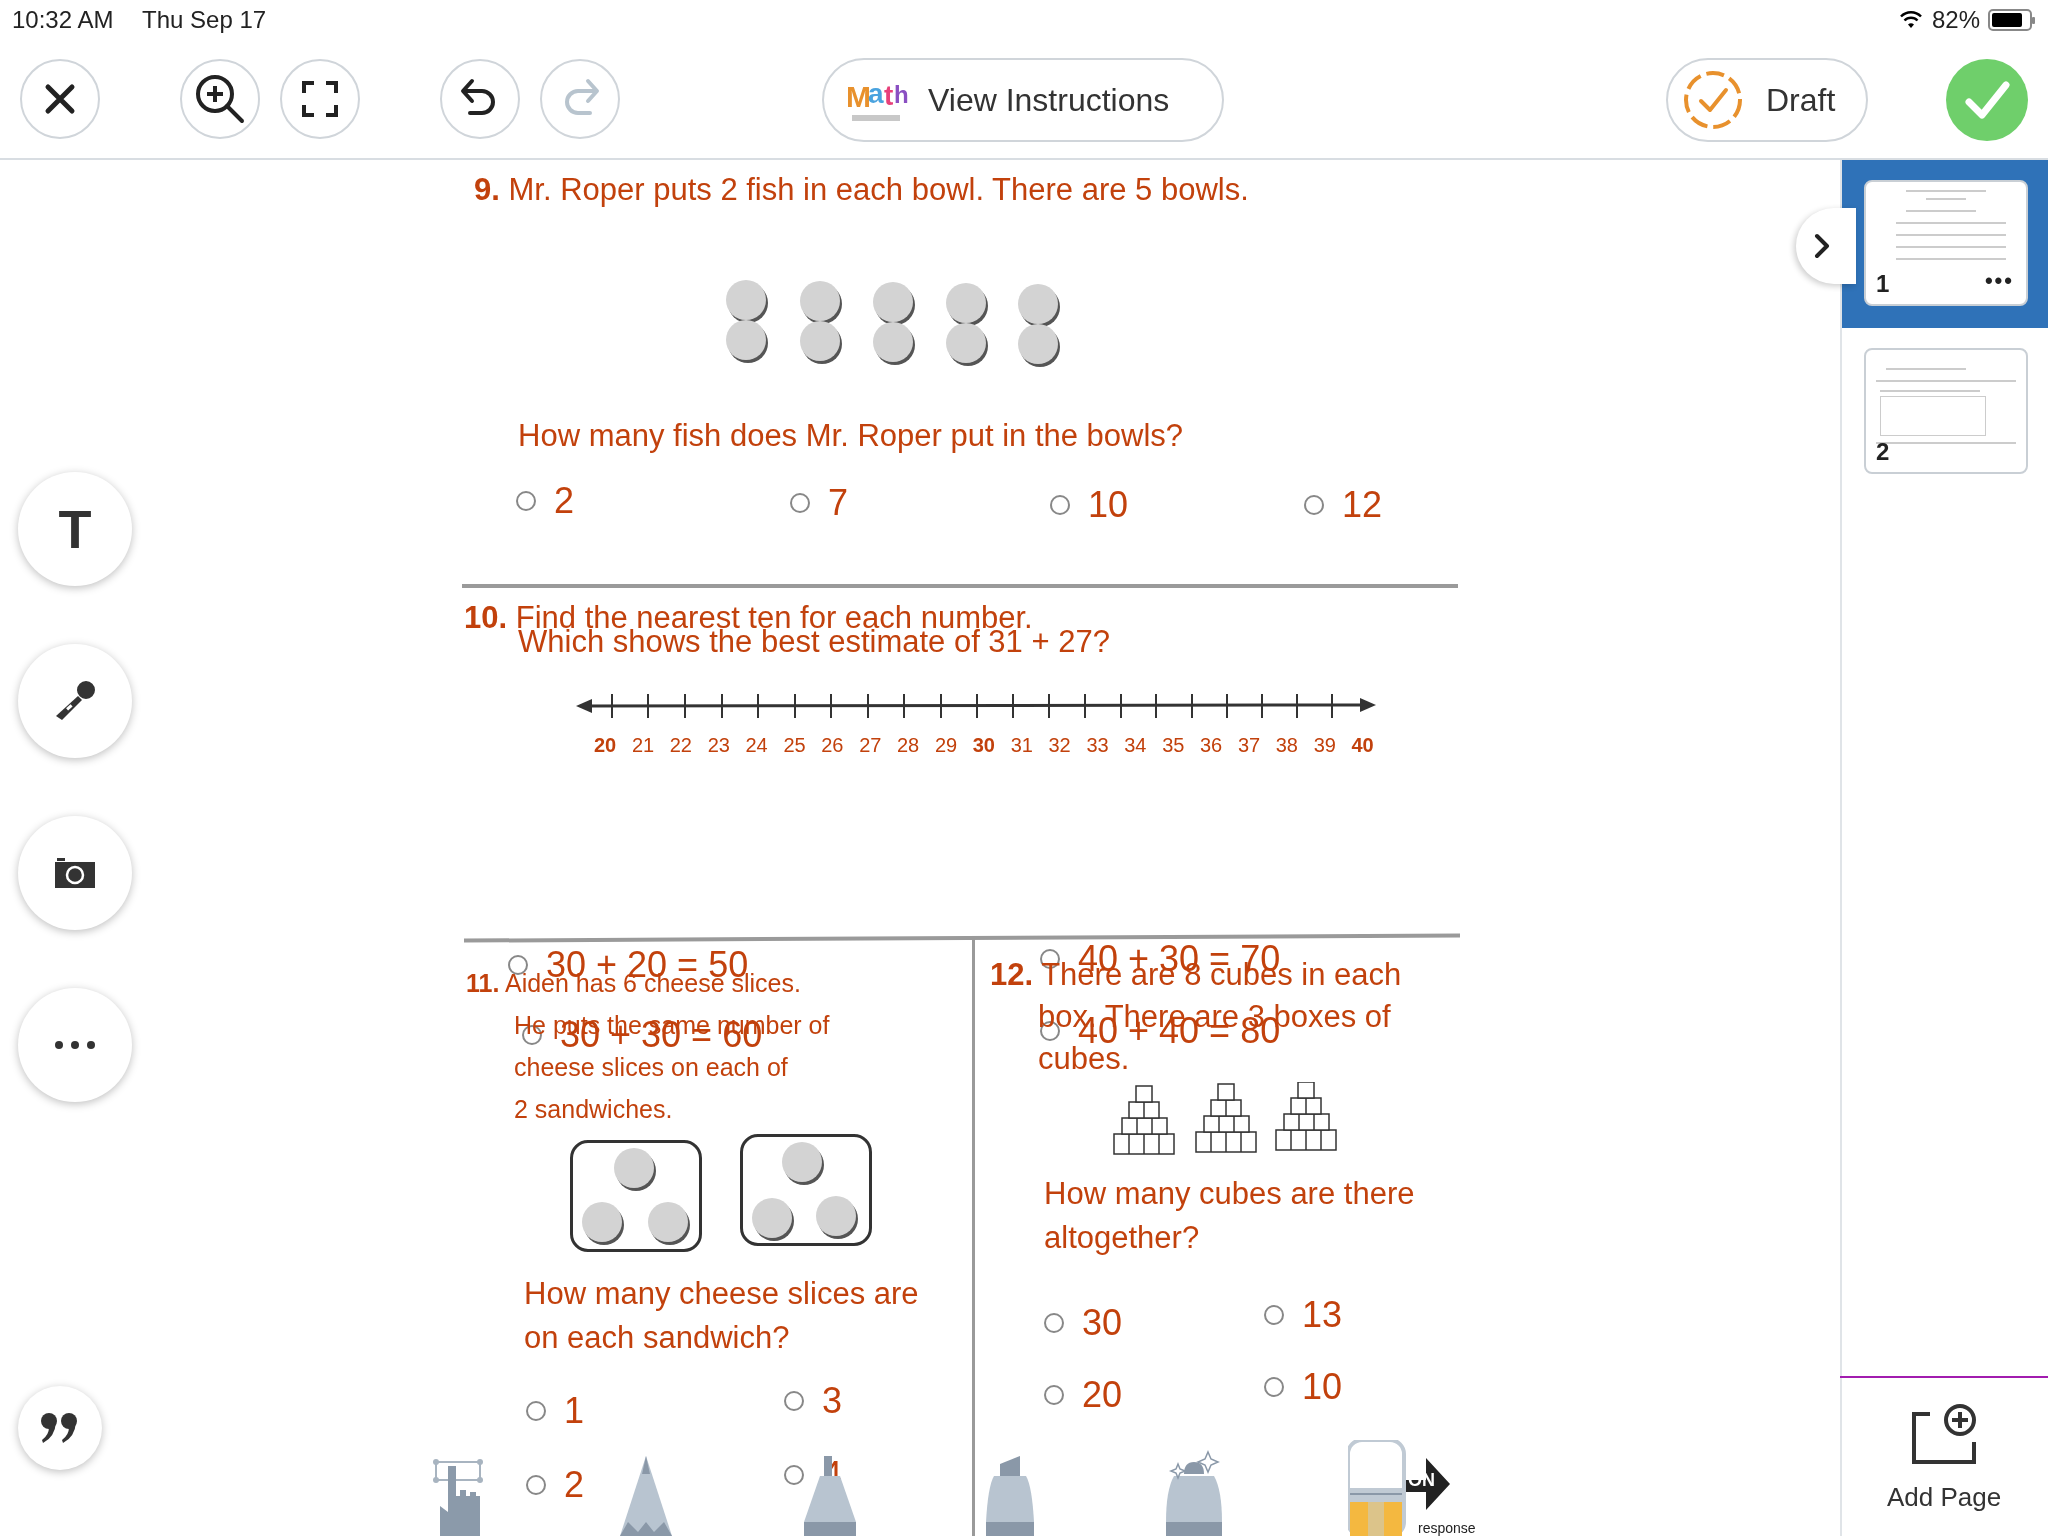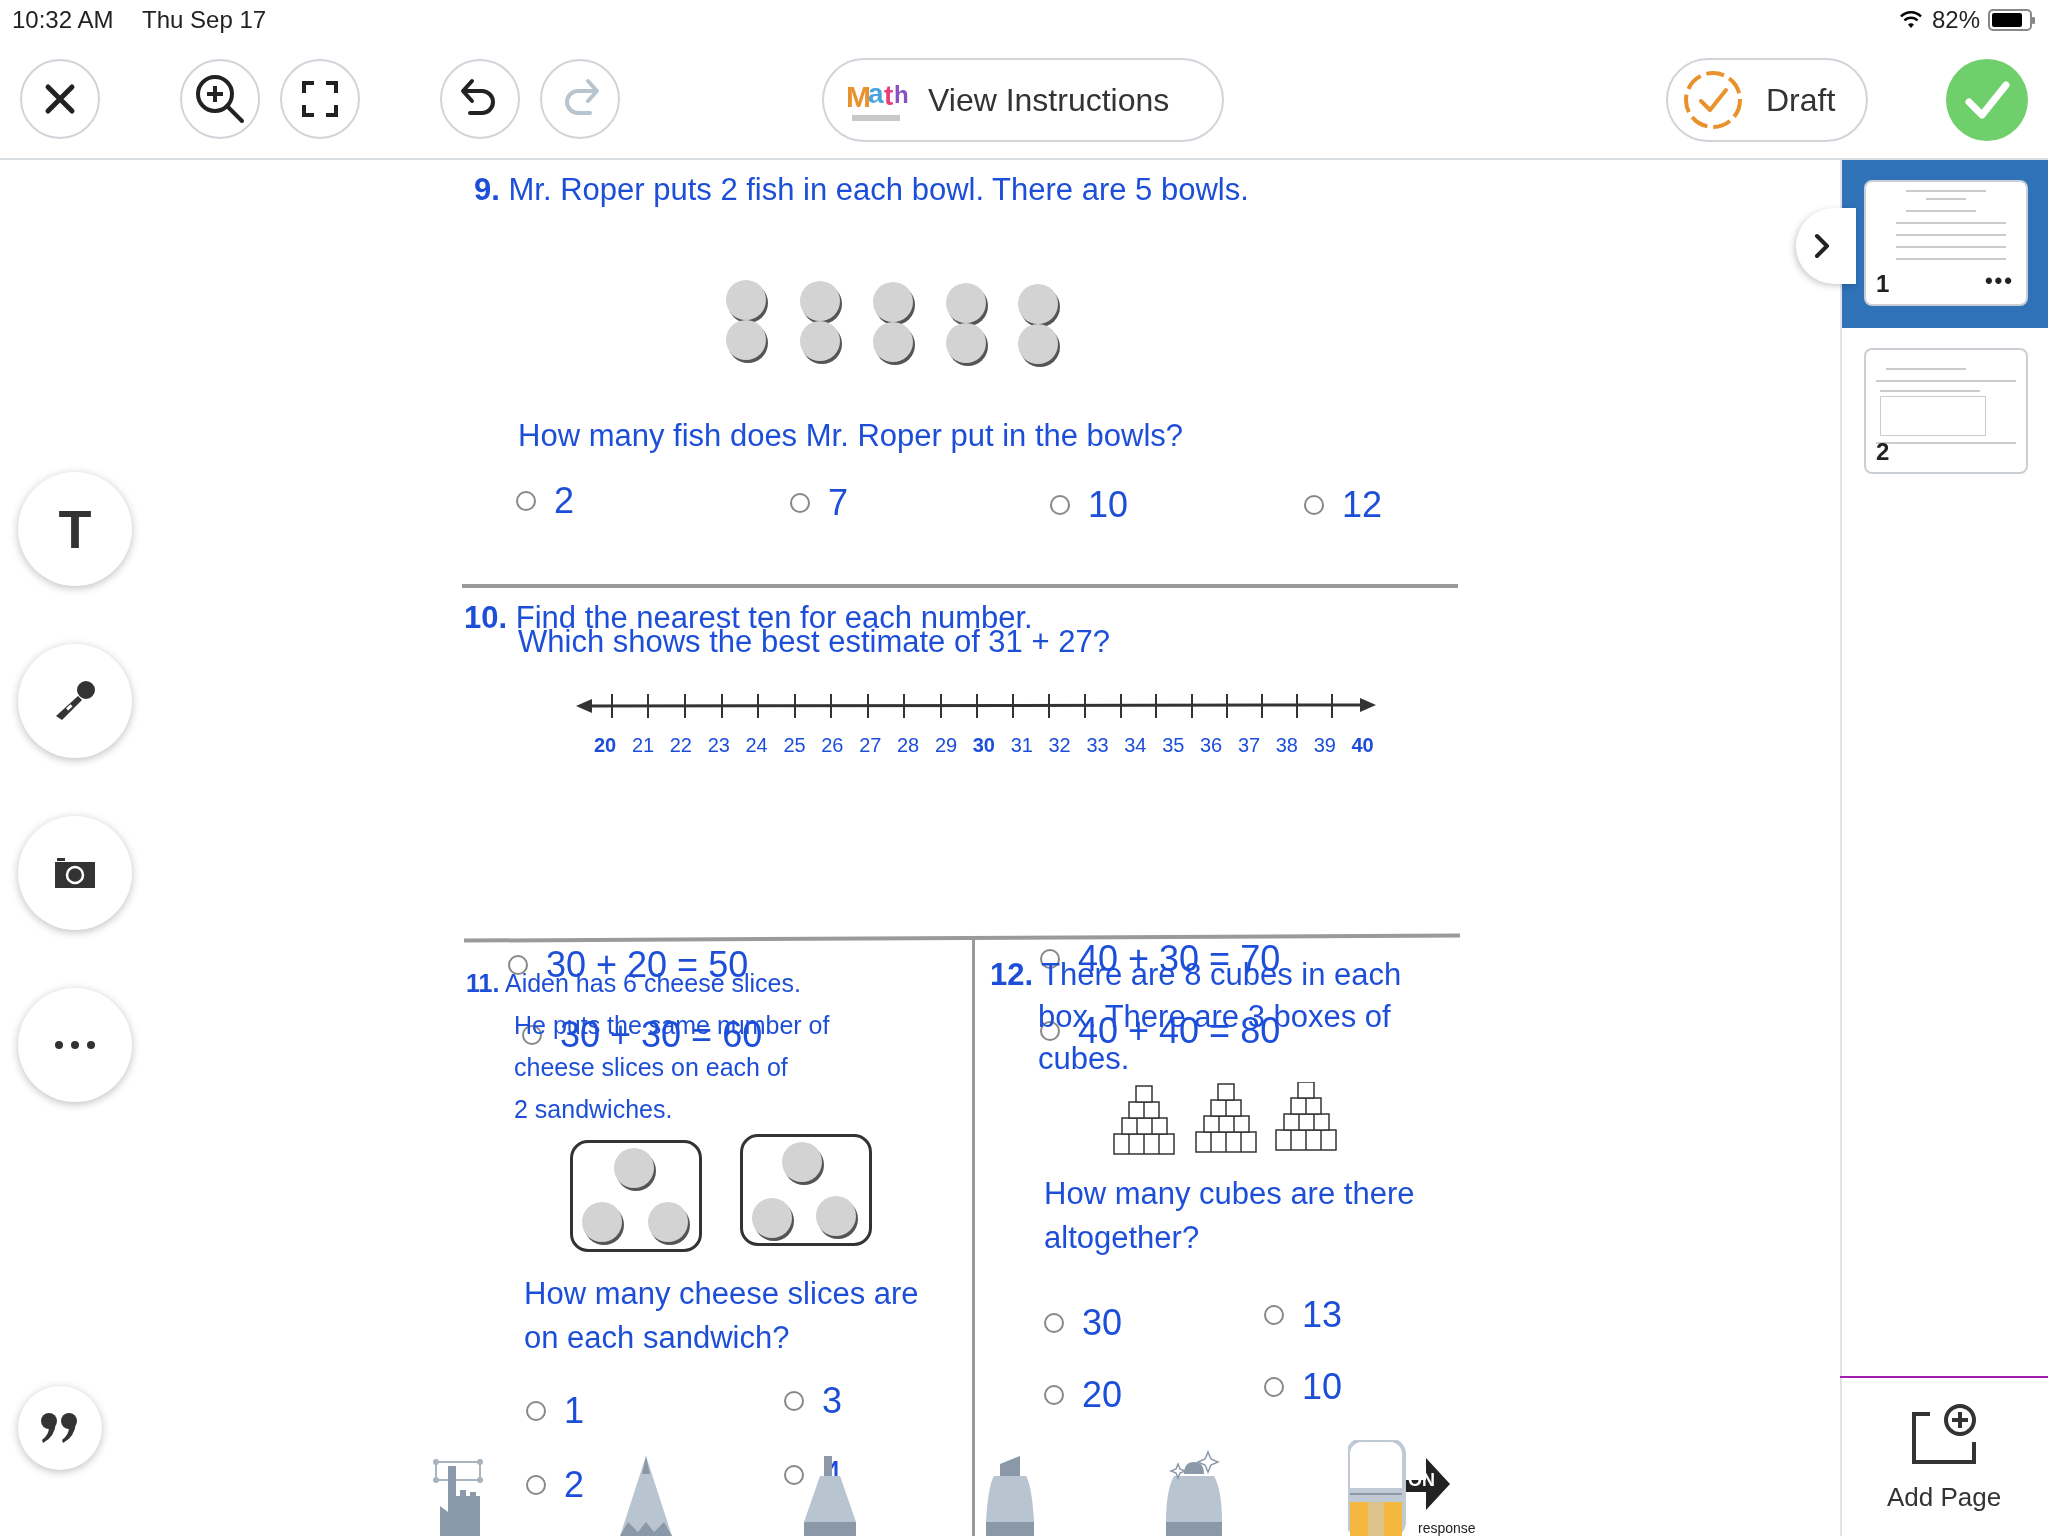"9. Mr. Roper puts 2" .doc { color: #1d4ed8 -> #c2410c }
